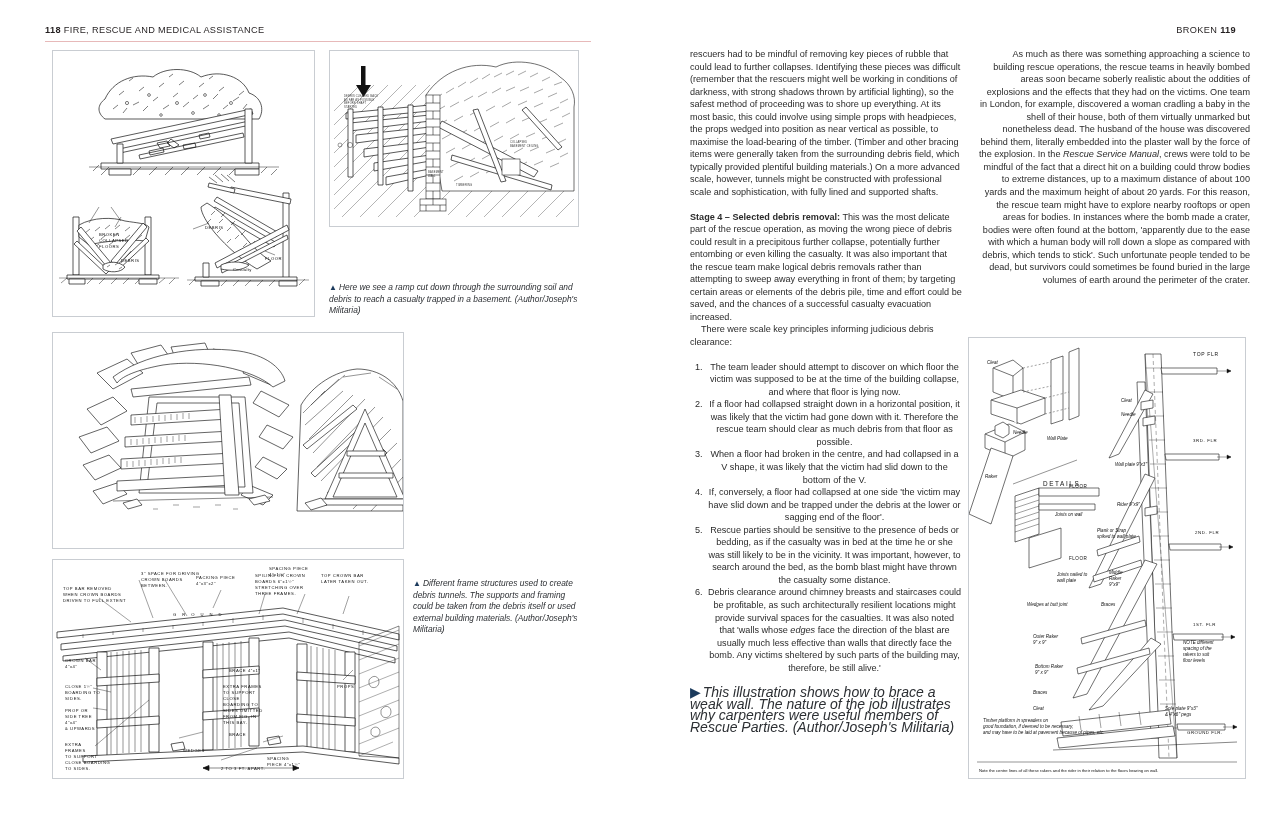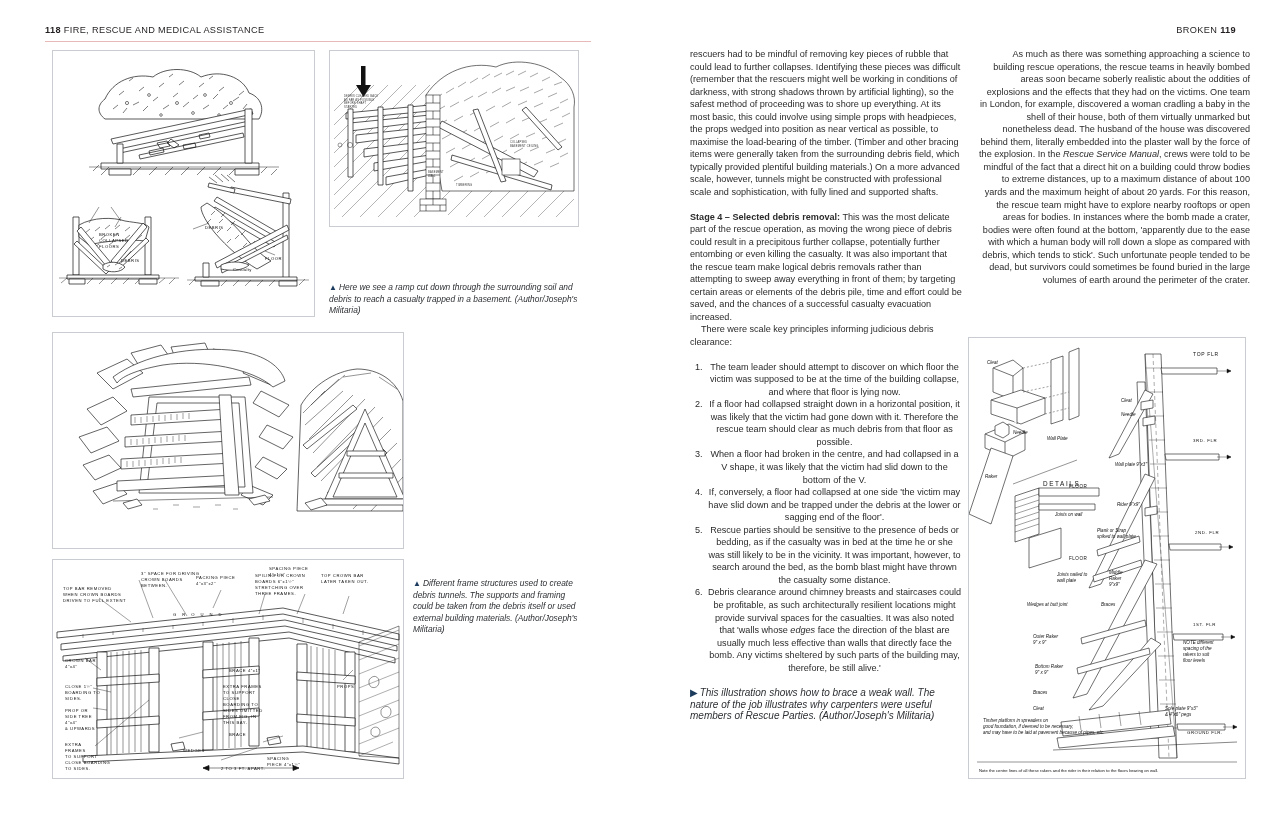"▶ This illustration shows how" .cap-inline { font-size: 10px -> 14px }
